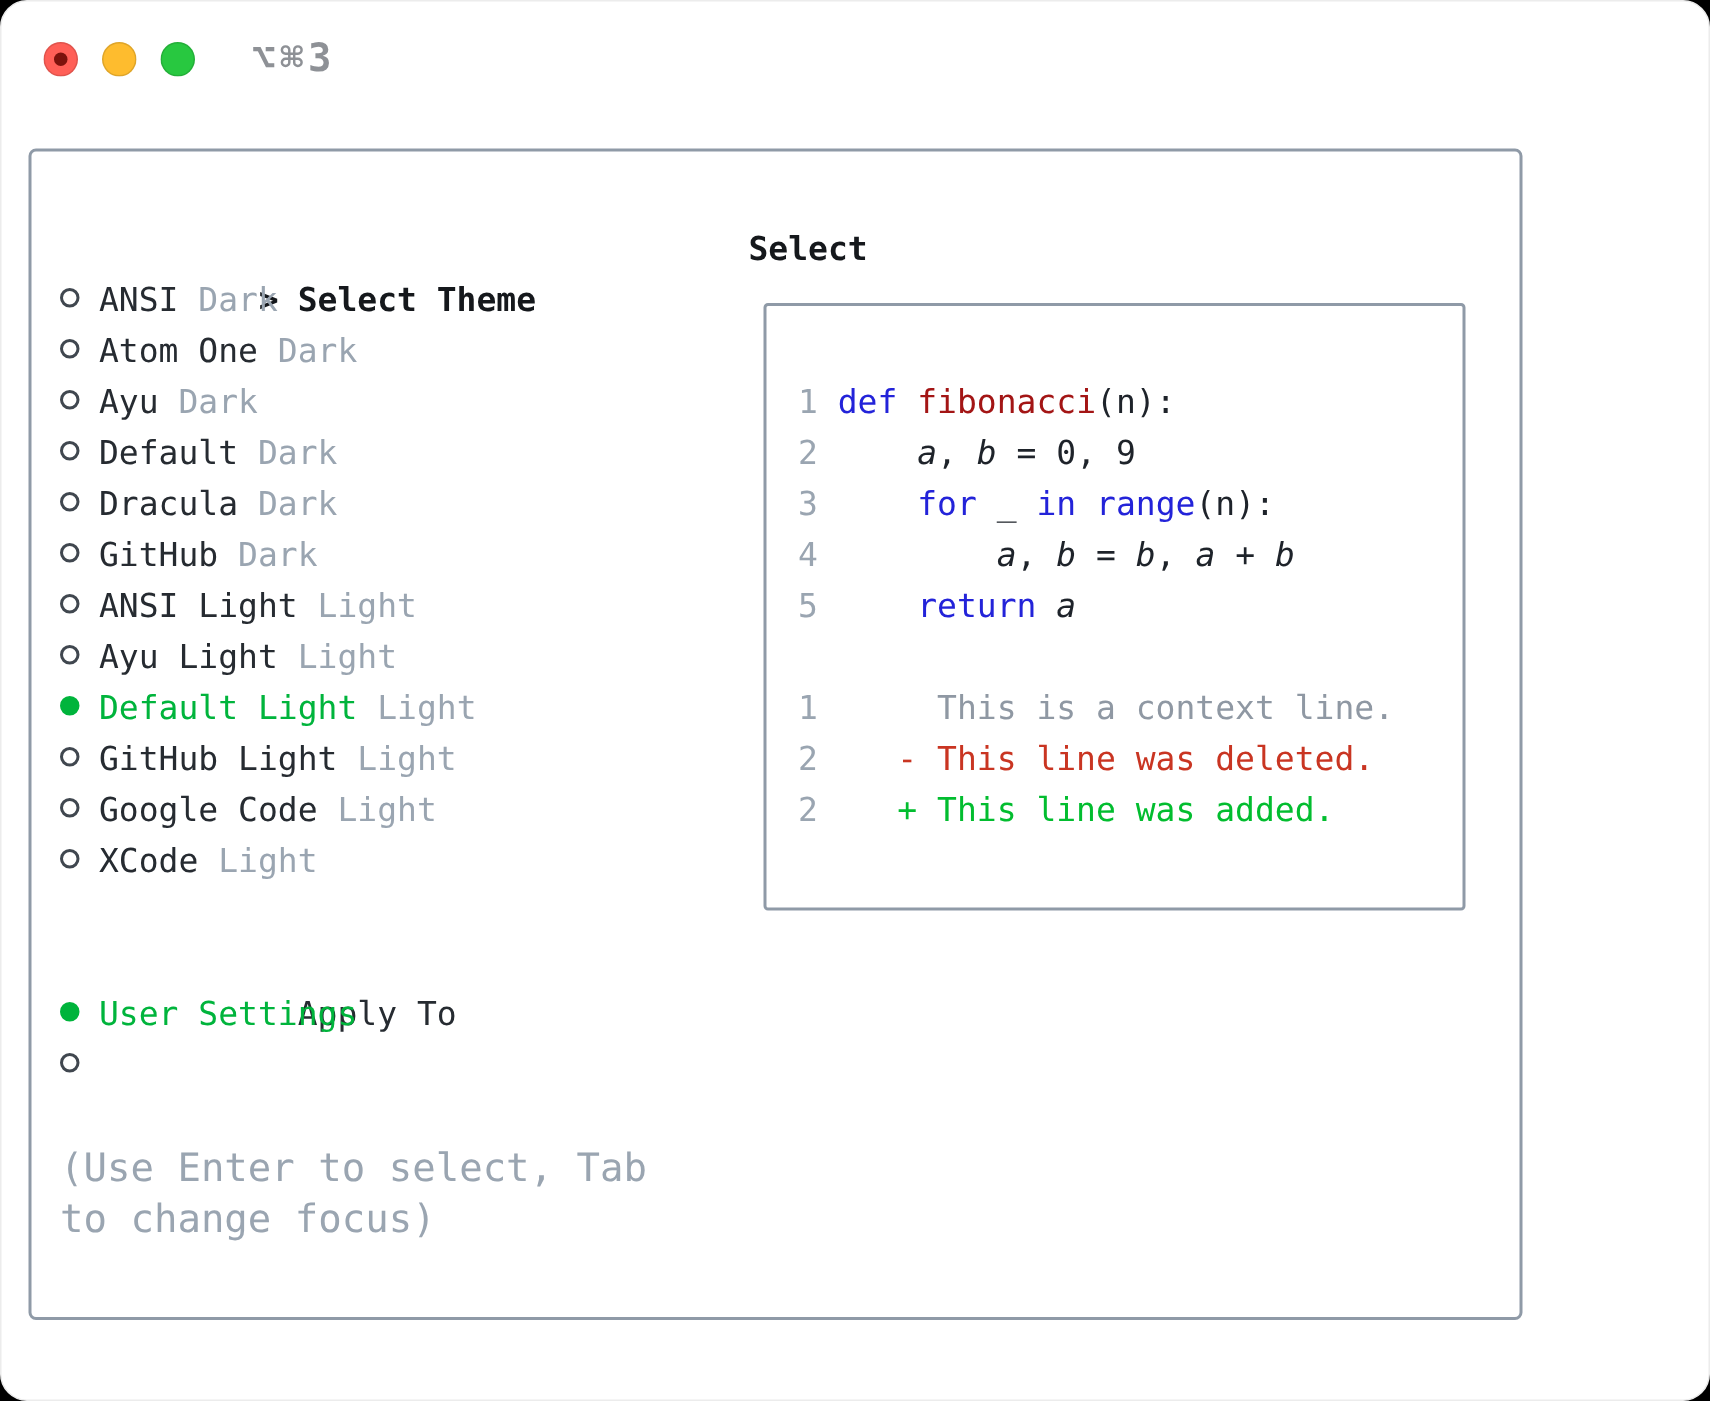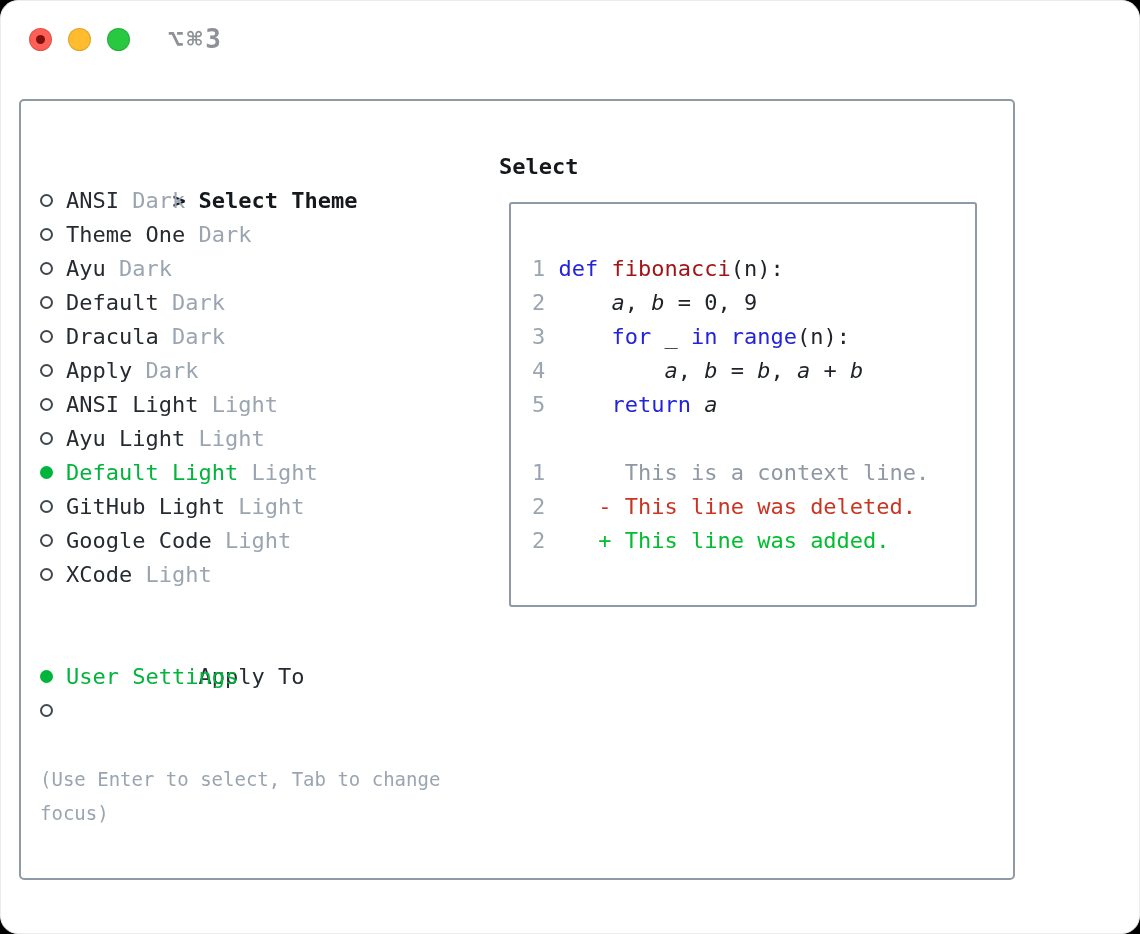"Theme One" span.t-name { text: Theme -> Atom }
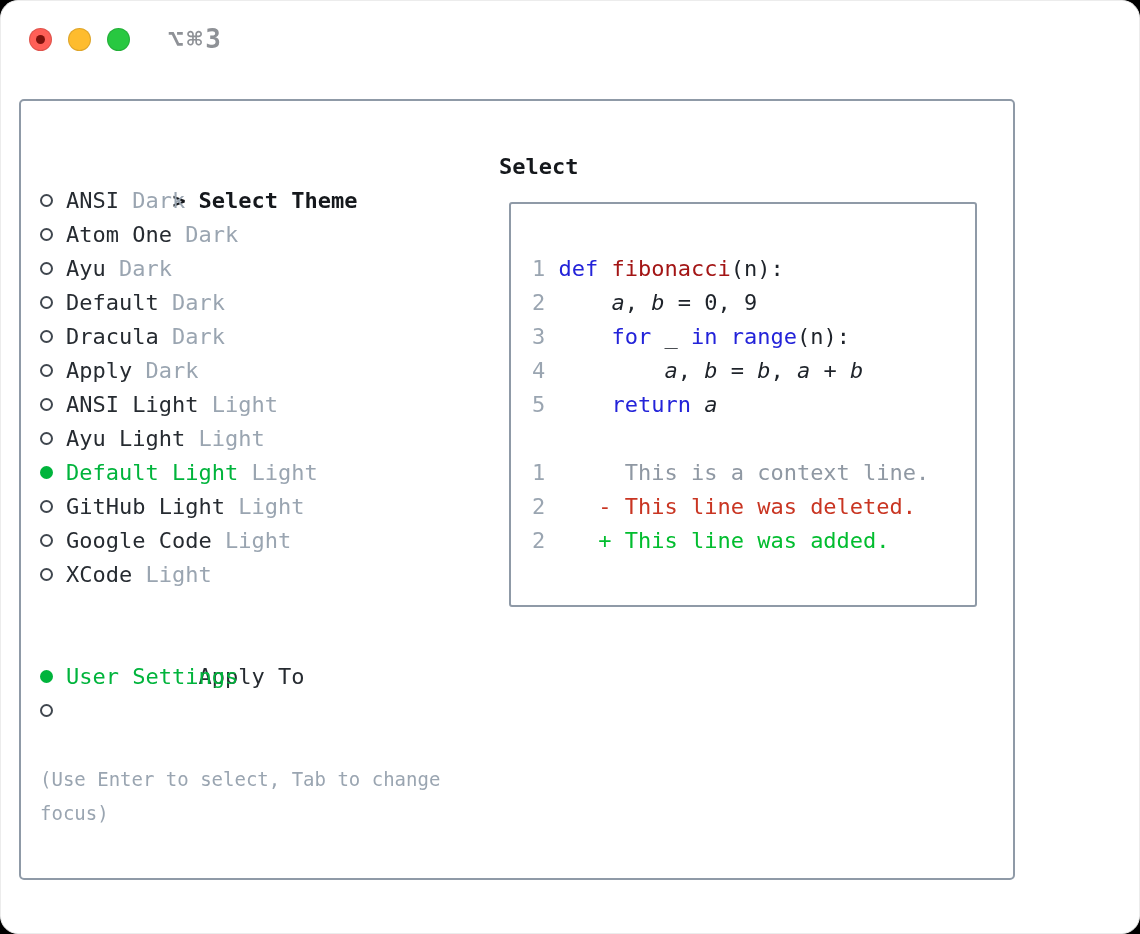"Apply" span.t-name { text: Apply -> GitHub }
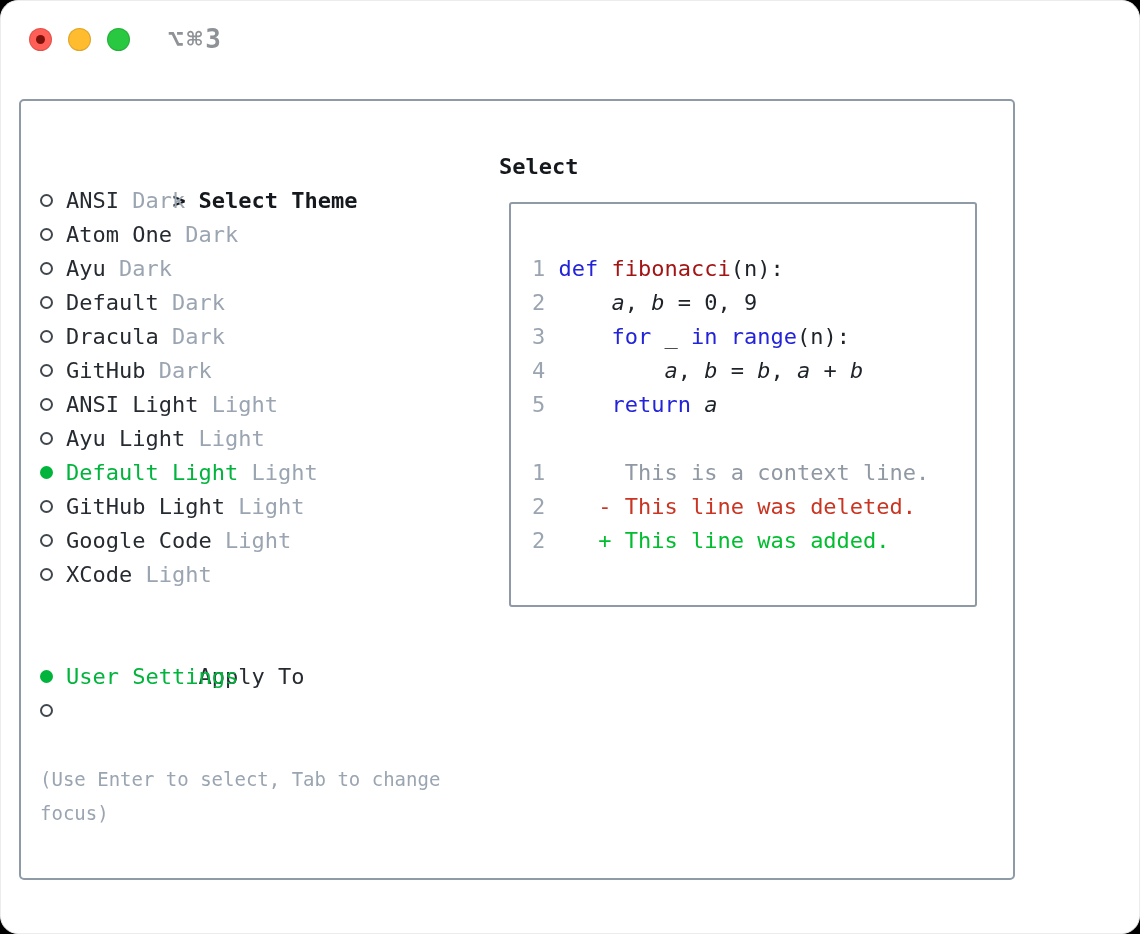"(Use Enter to select, Tab" .help { font-size: 19px -> 26px }
